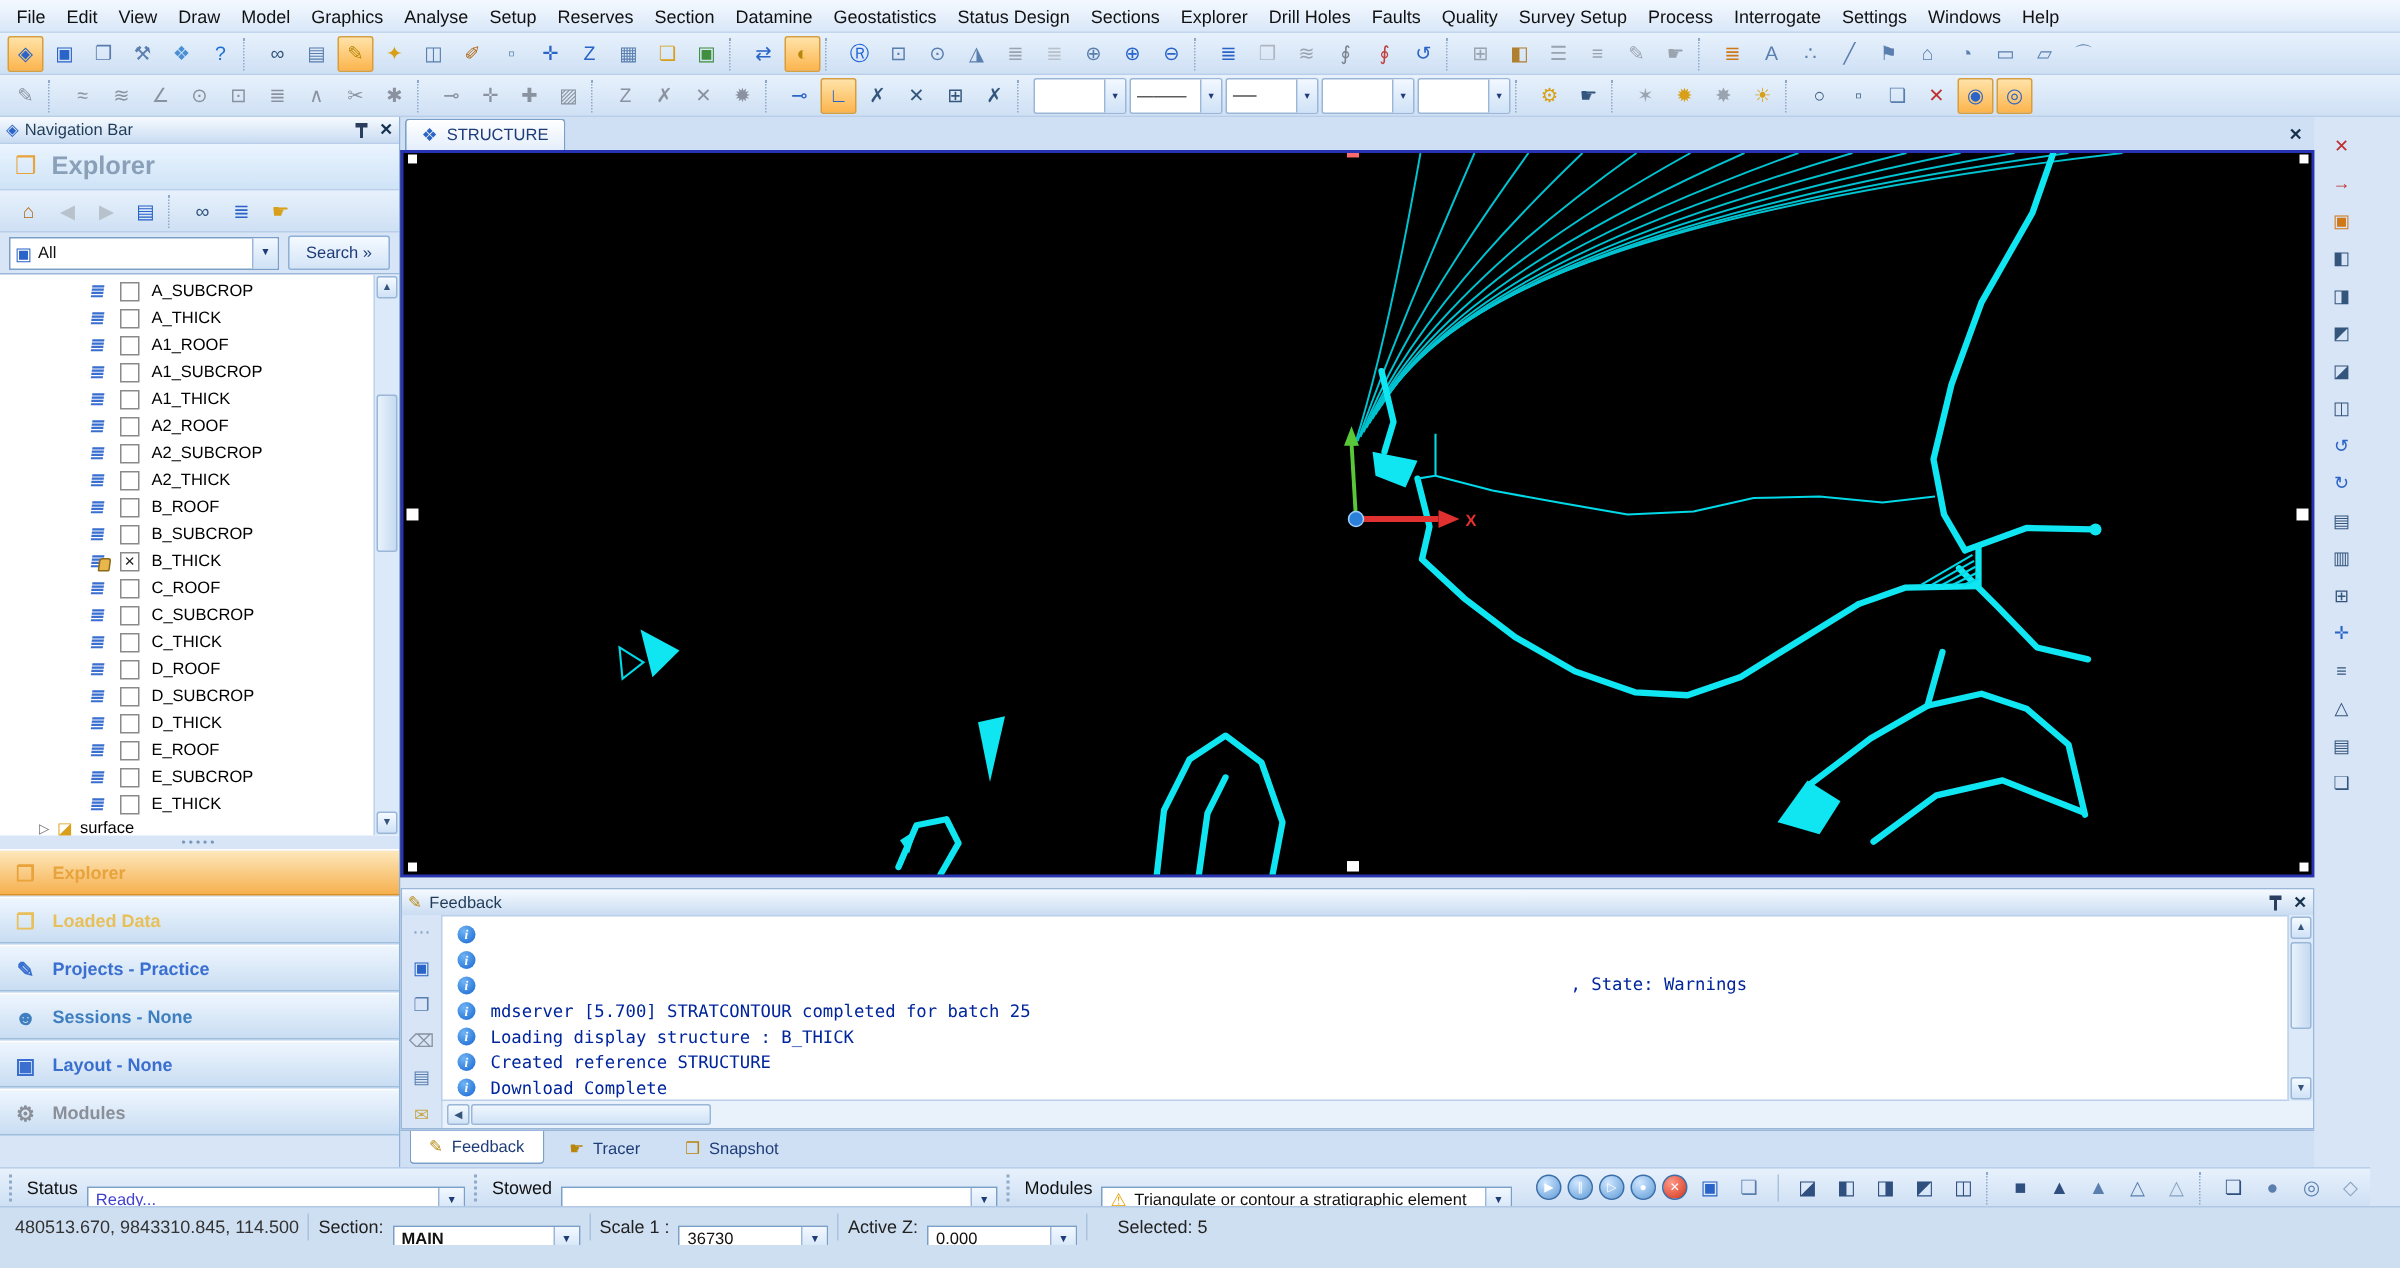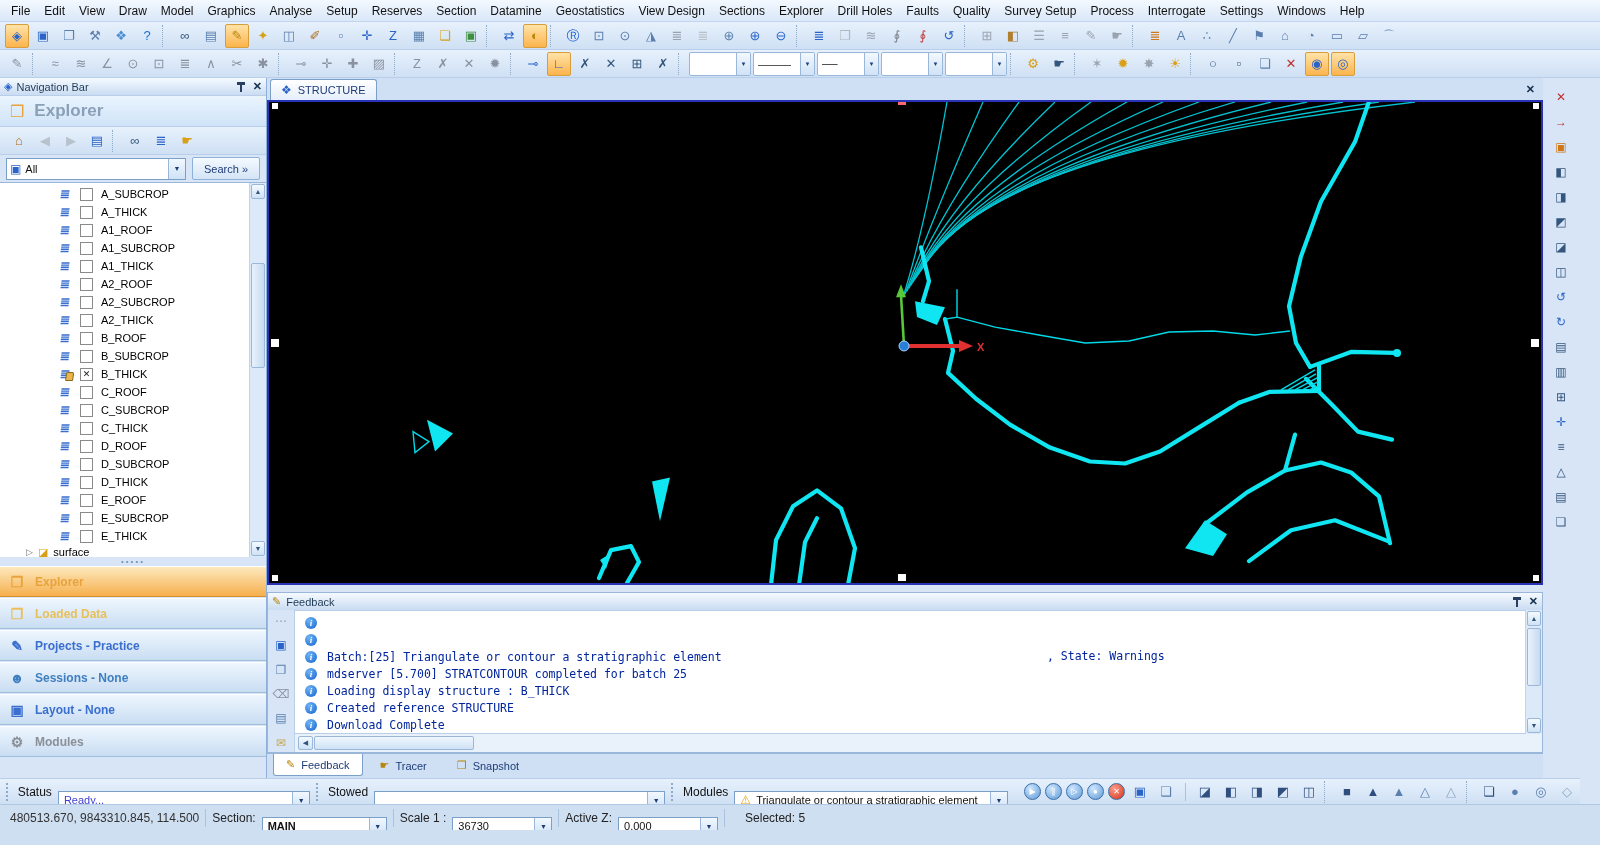"View Design" span.mitem { text: View -> Status }
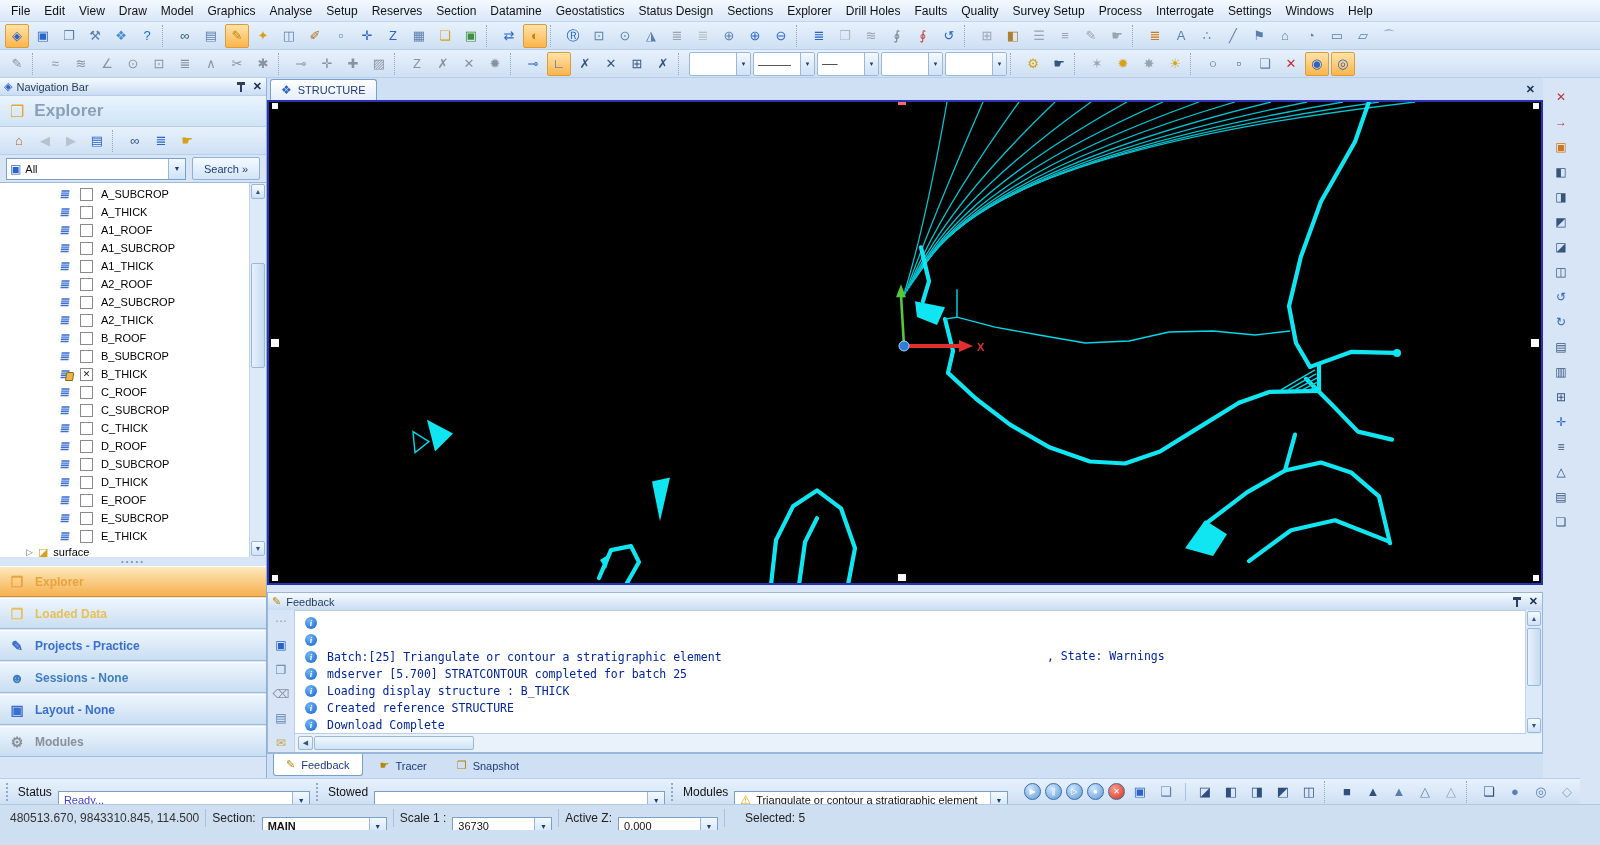"Batch:[25] Triangulate or contour a" span.fb-text { html: <span>Batch:[25] Triangulate or contour a stratigraphic element</span> -> none }
